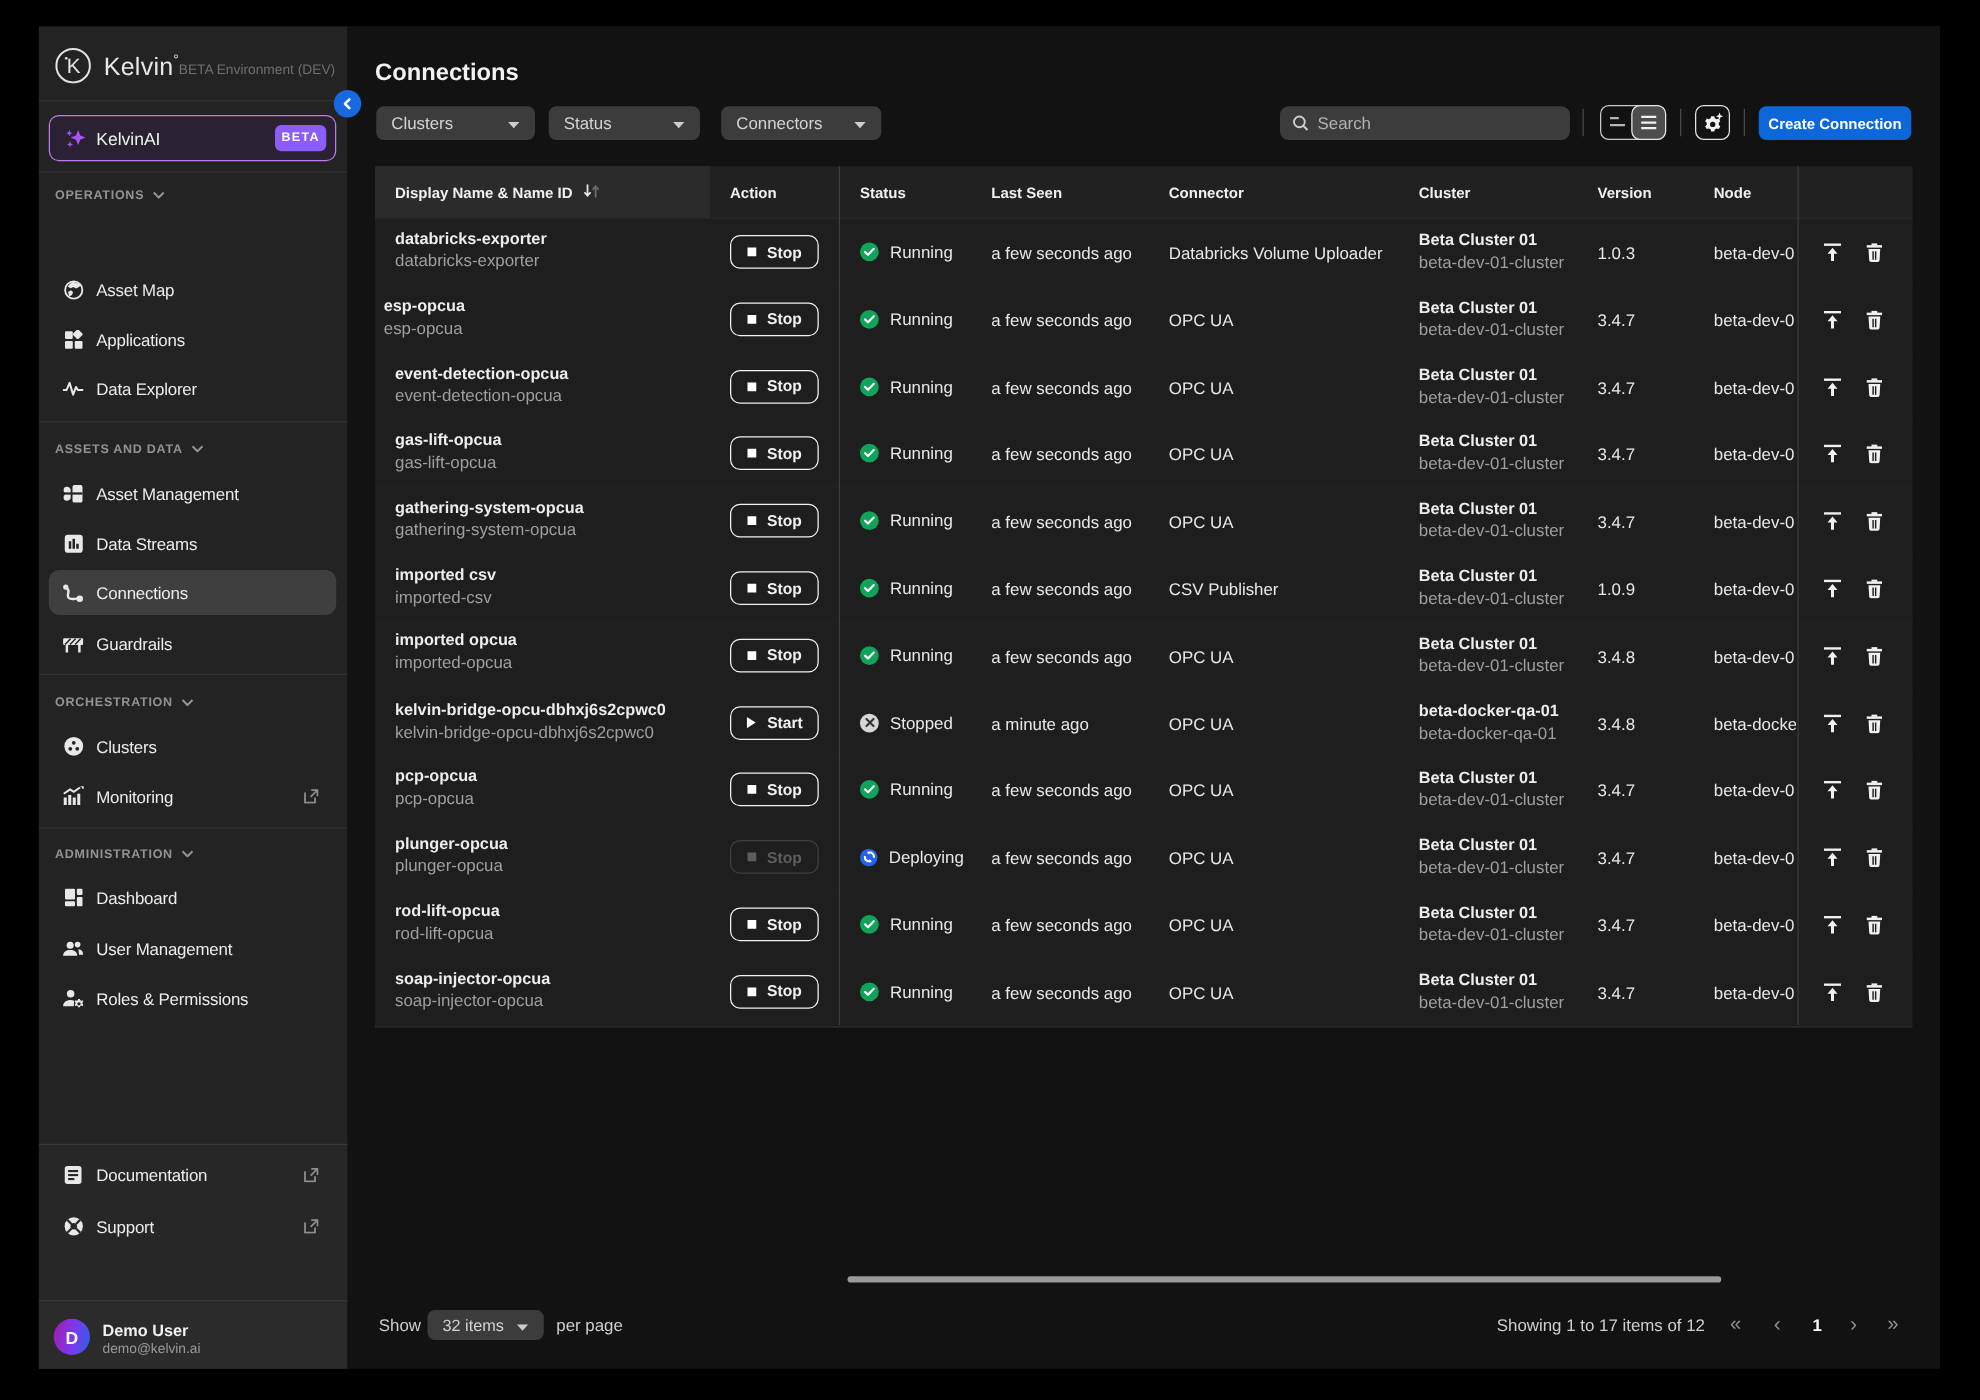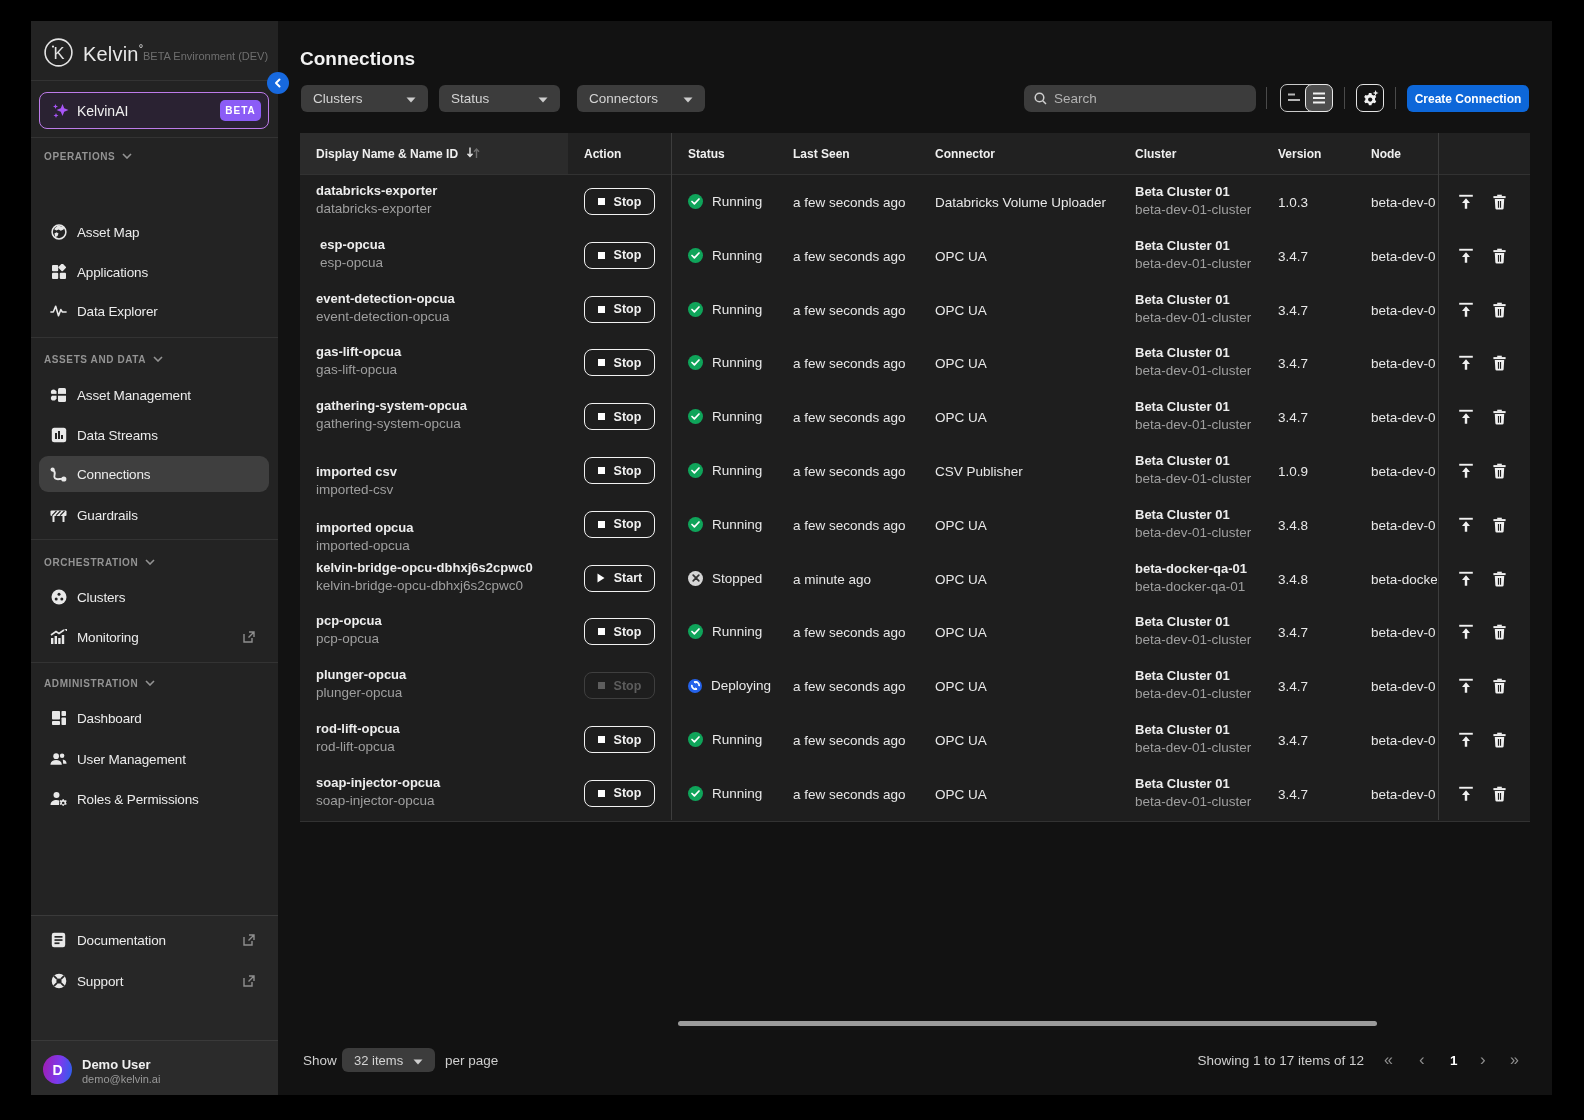"esp-opcua" div.cell-name { left: 20px -> 7px }
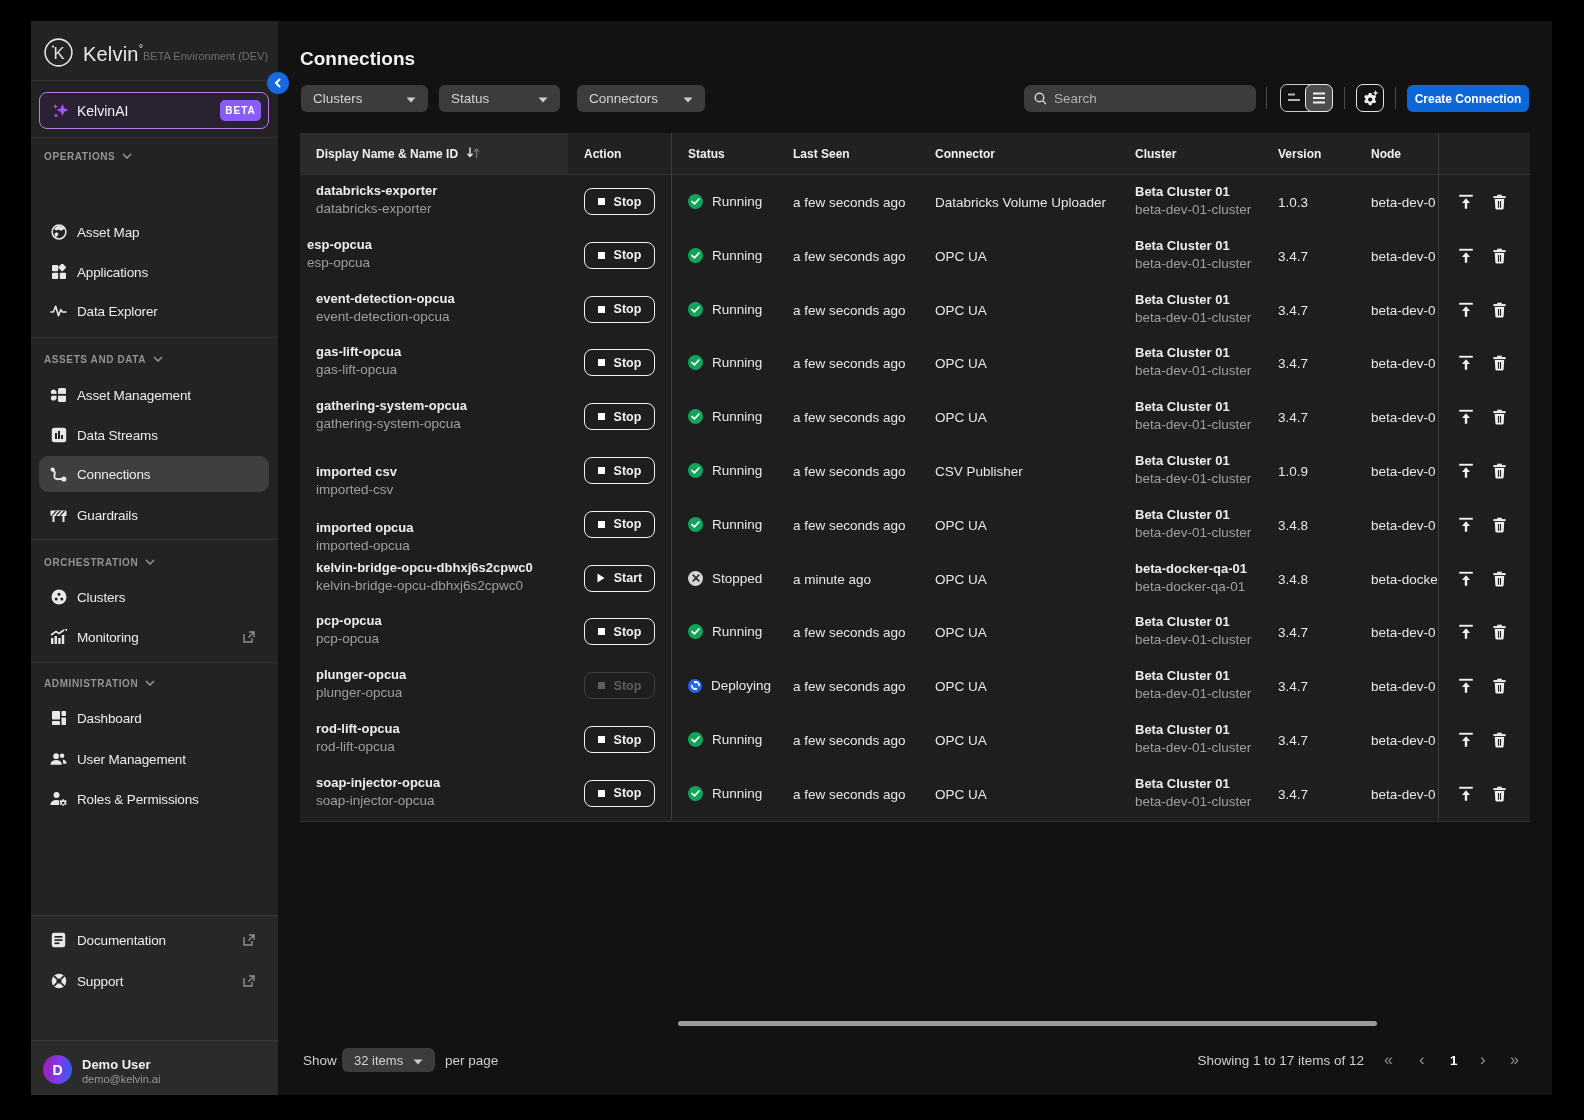"imported csv" div.cell-name { top: 20px -> 8px }
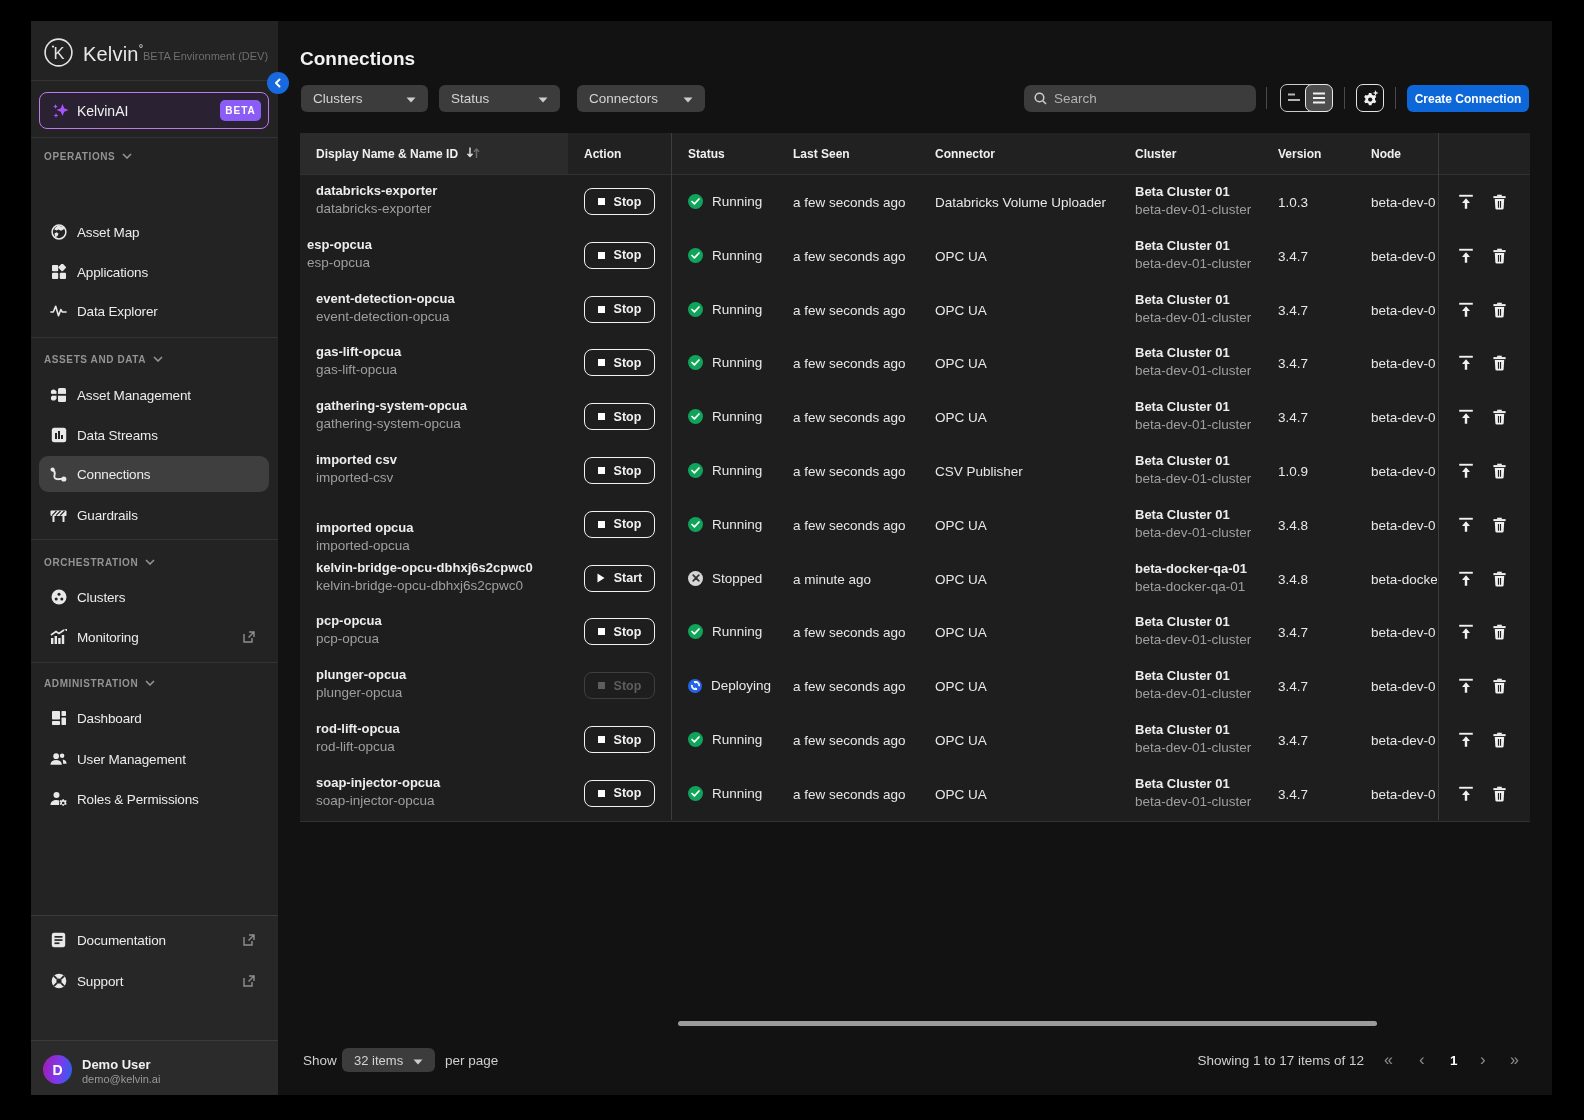"imported opcua" div.cell-name { top: 22px -> 6px }
